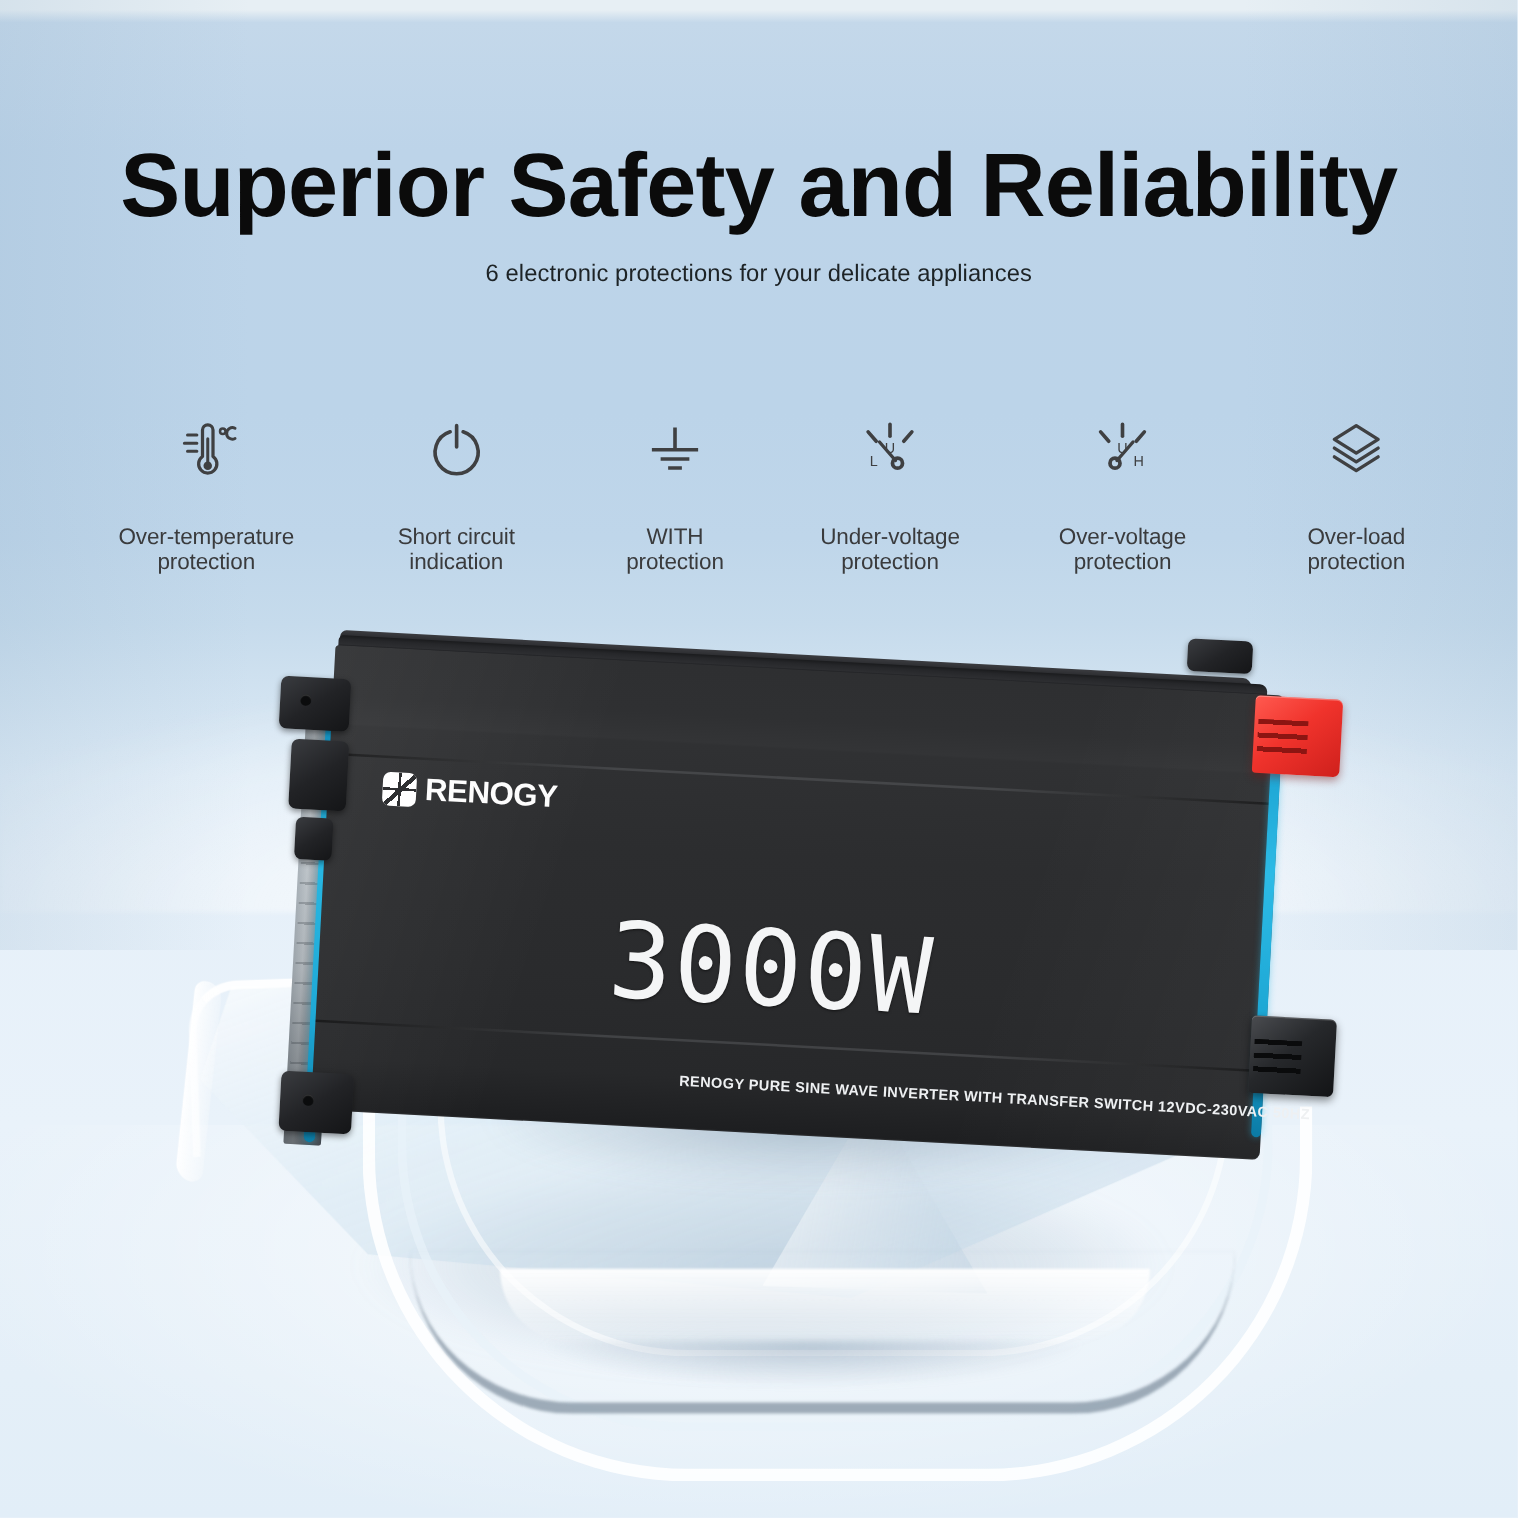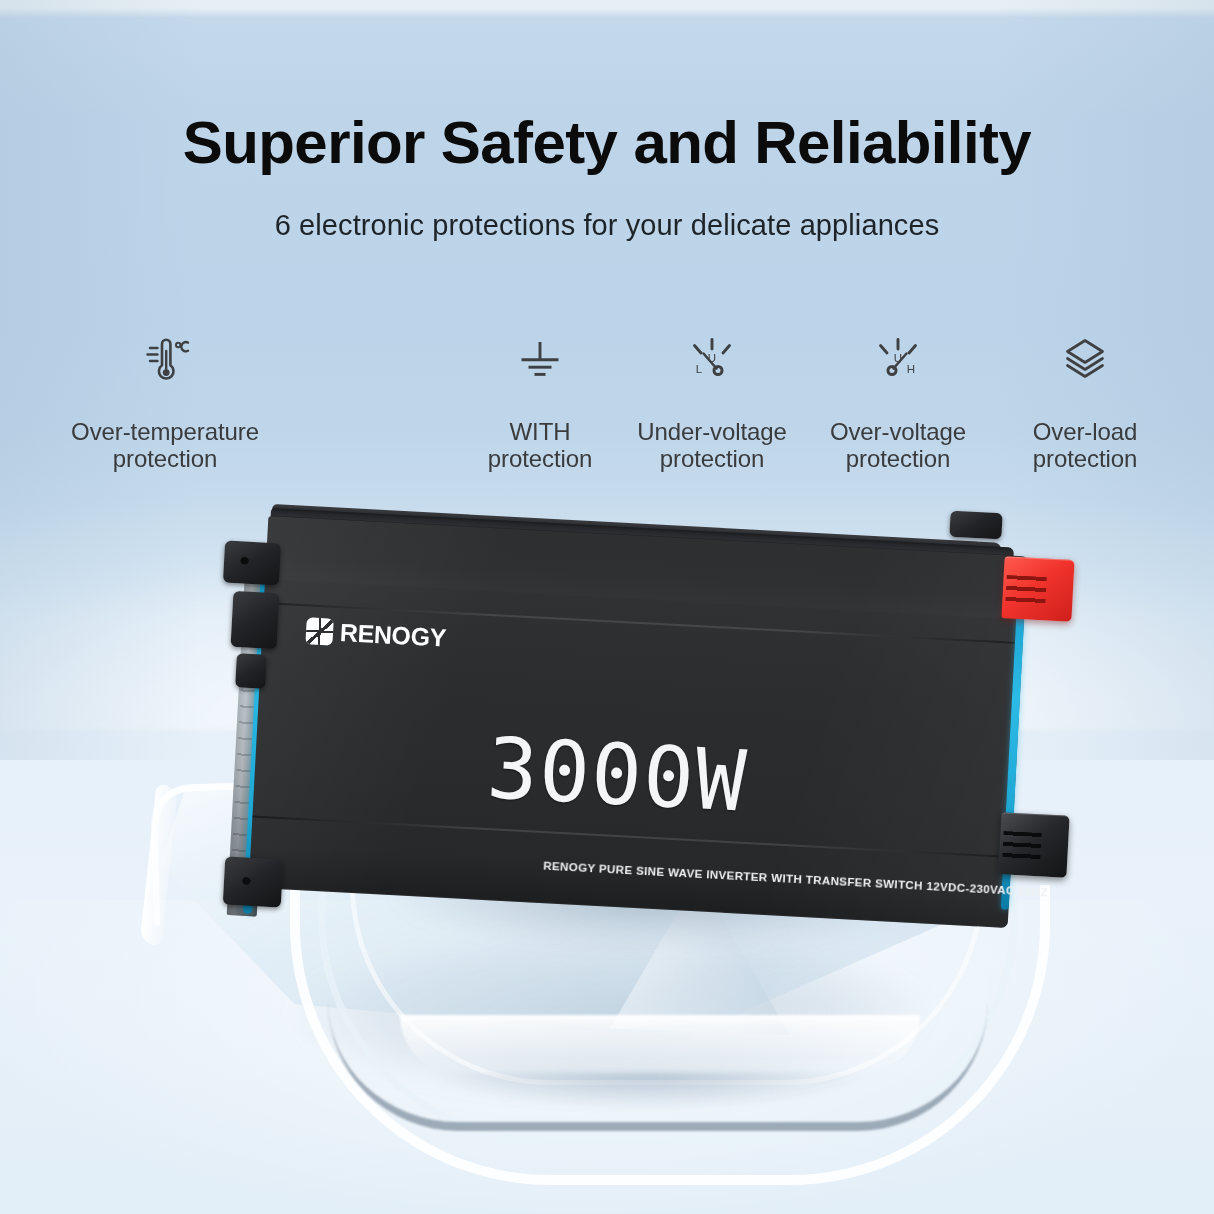"Superior Safety and Reliability" #headline { font-size: 60px -> 72px }
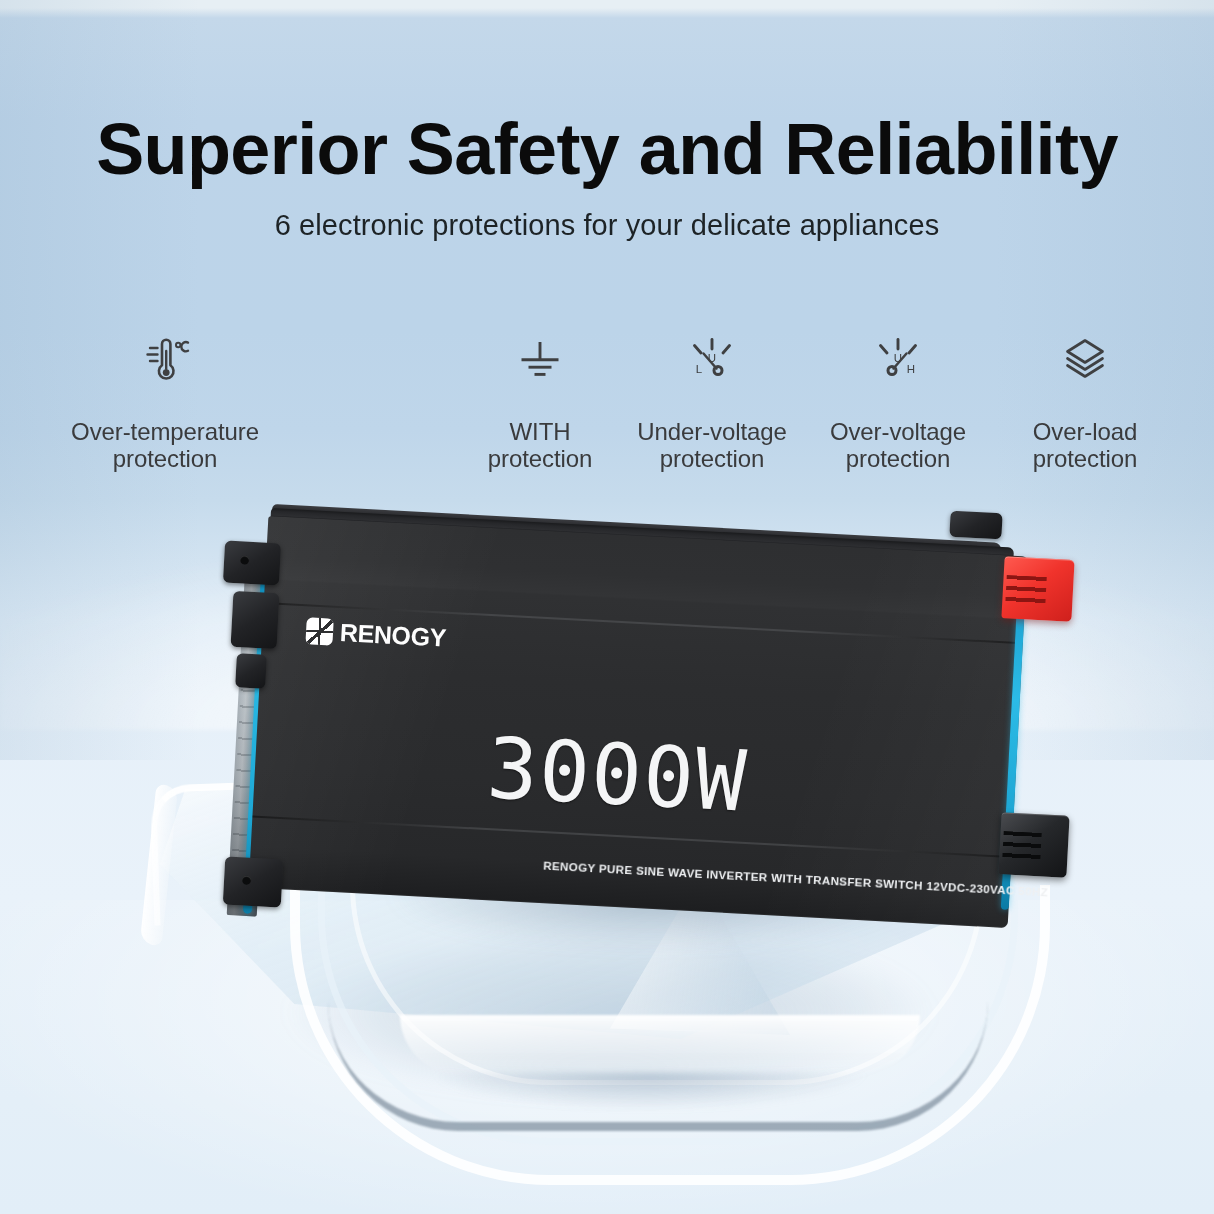"6 electronic protections for your" #subtitle { font-size: 29px -> 19px }
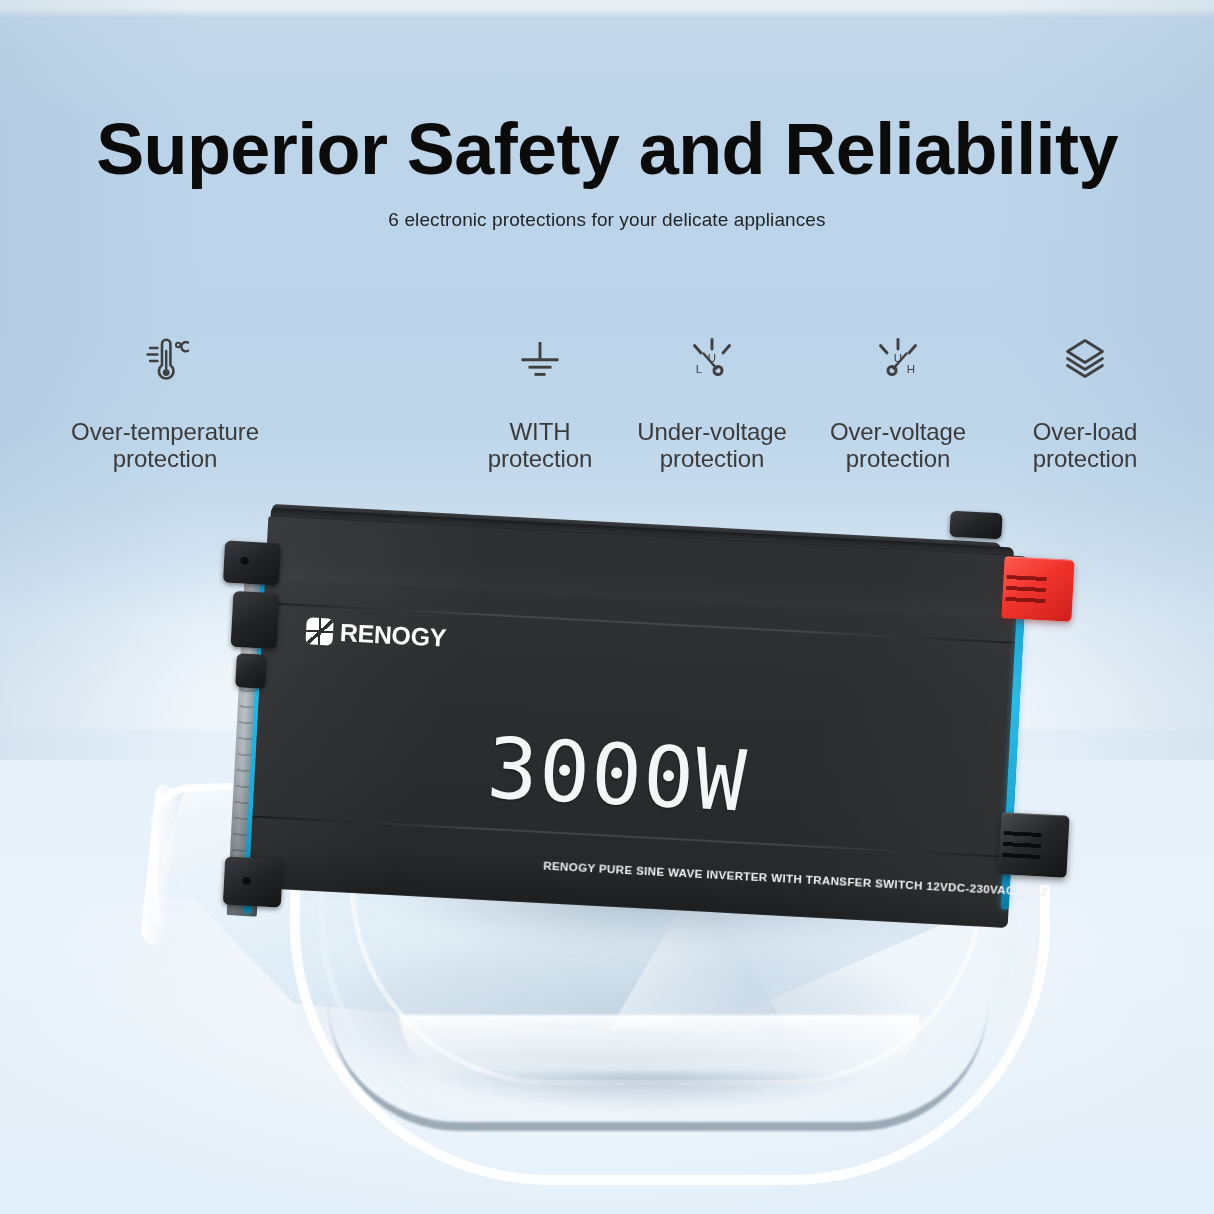"Over-temperature" .feat .lbl { font-size: 24px -> 18px }
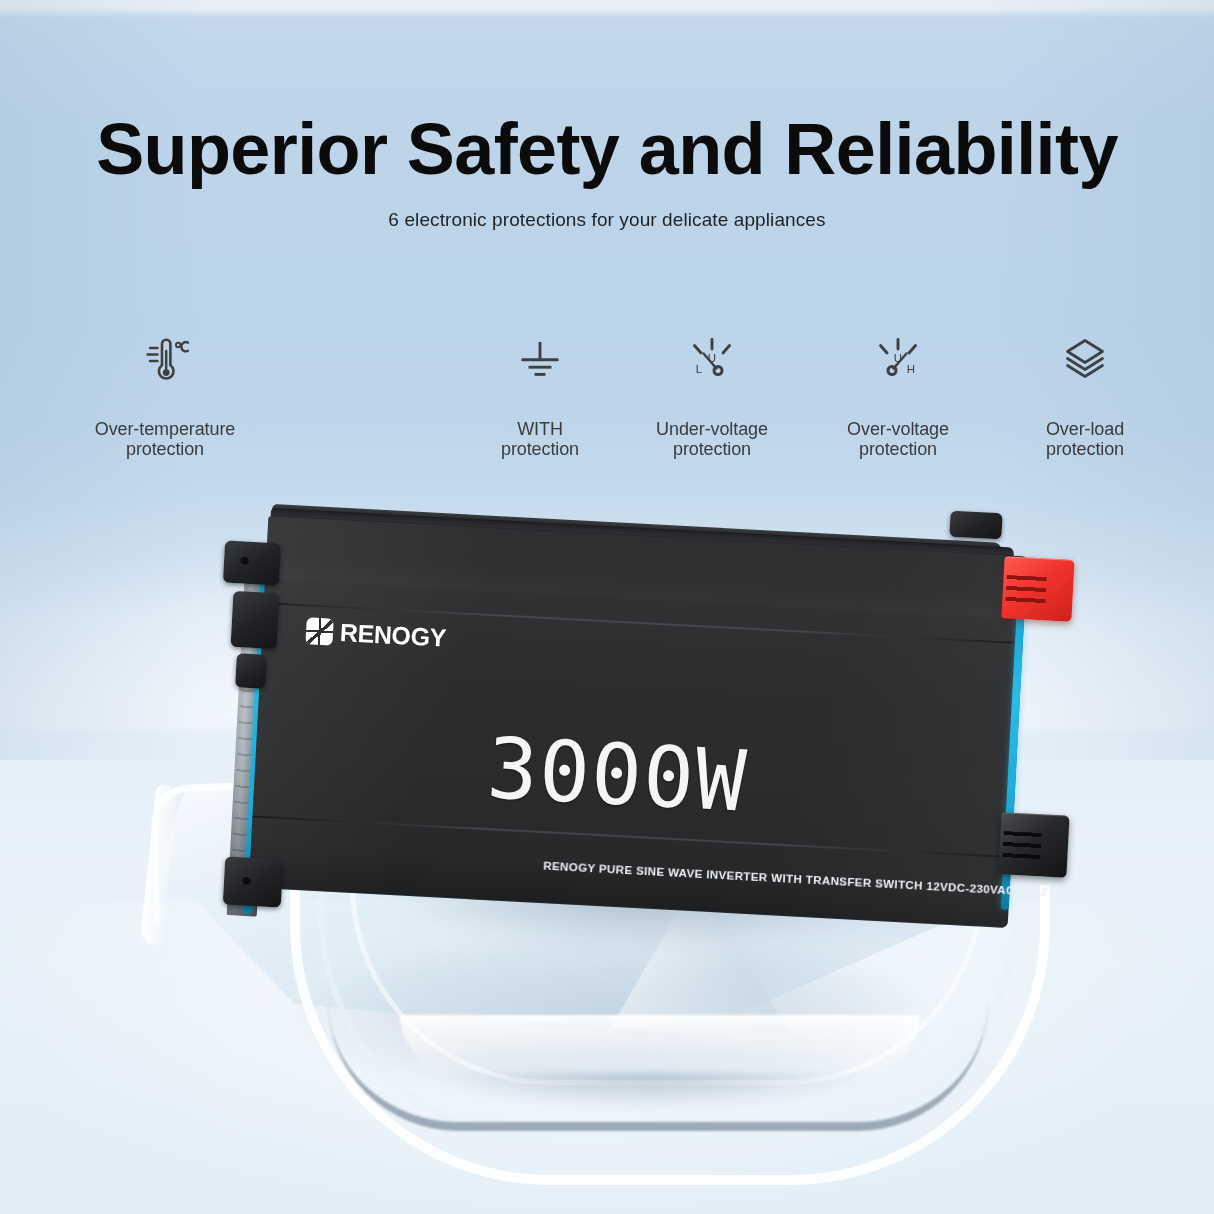"Short circuit" div.feat { html: none -> <div> <div> <svg> <path></path> <path></path> </svg> </div> <div> <span>Short circuit</span><br> <span>indication</span> </div> </div> }
